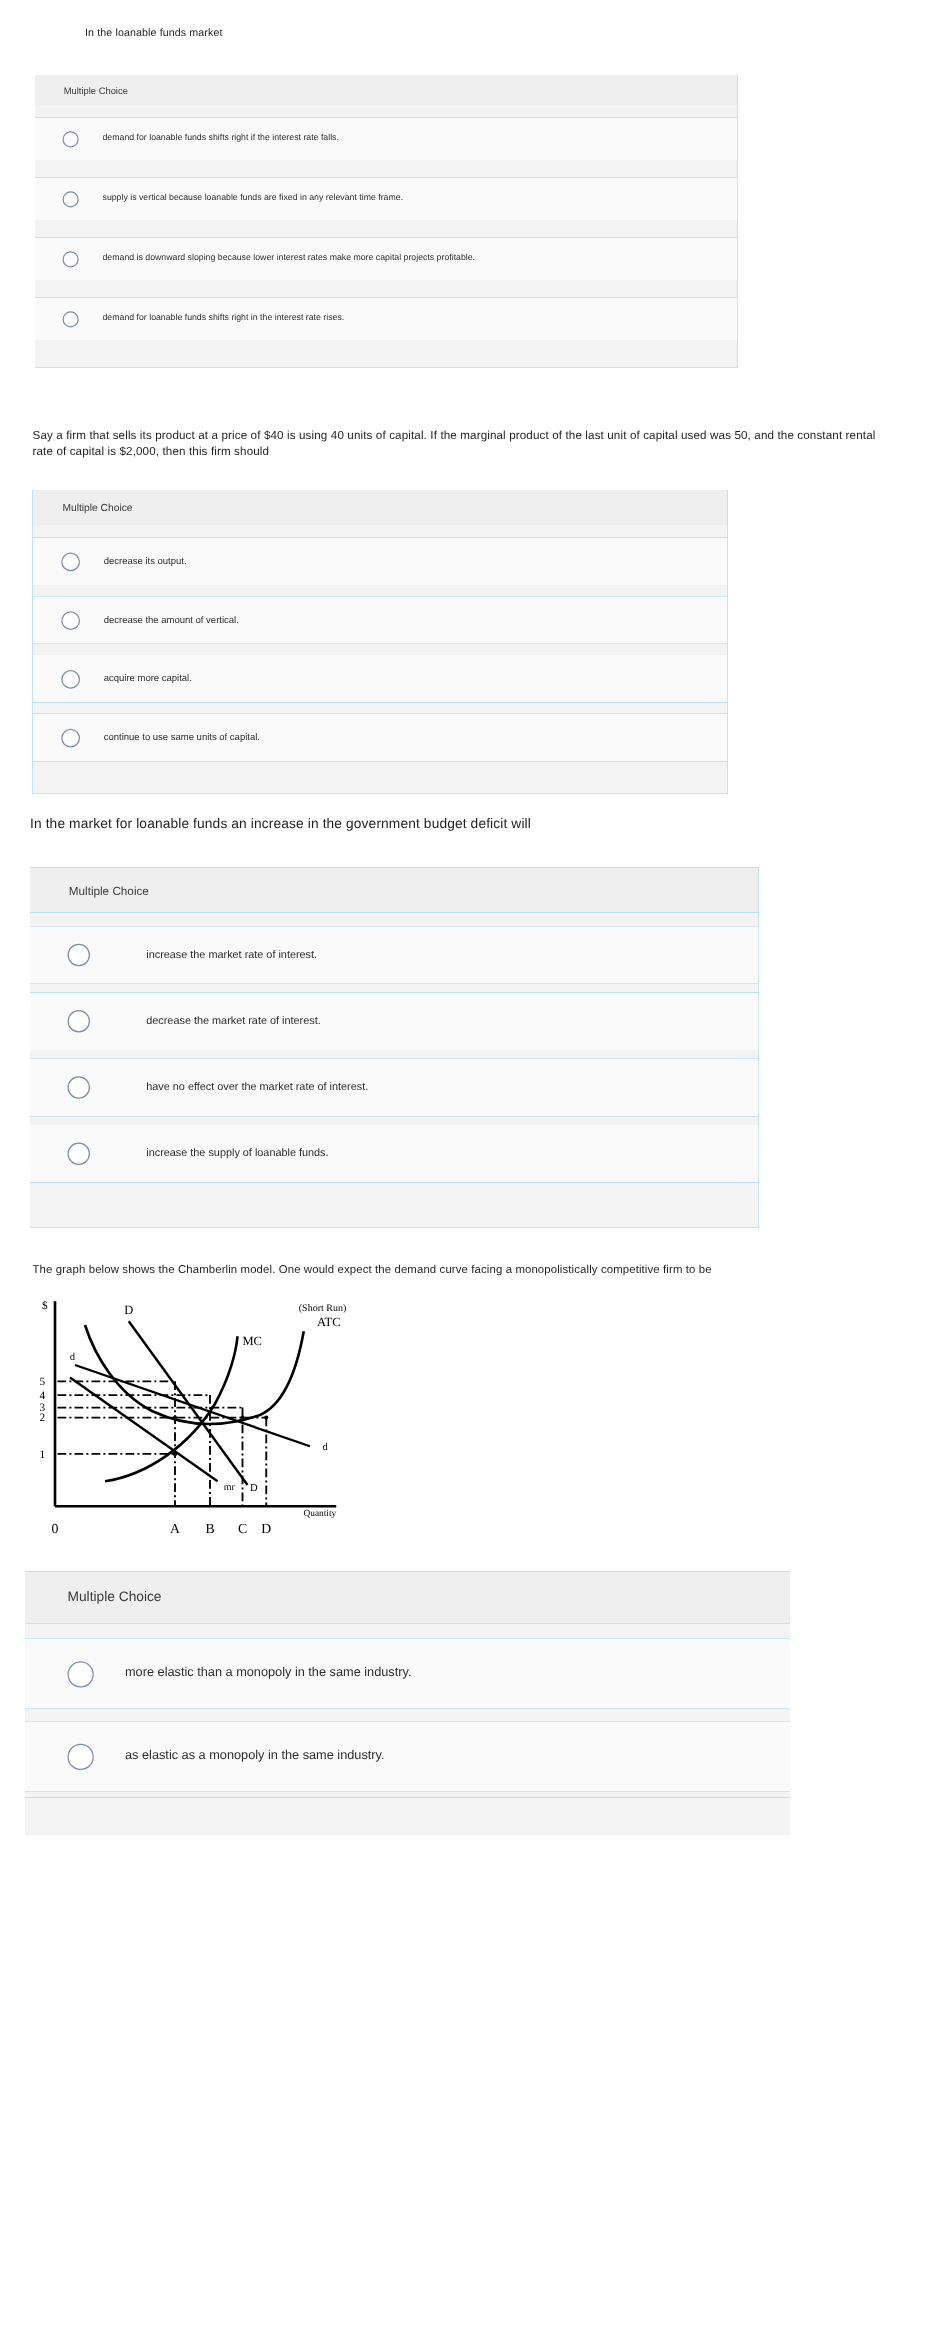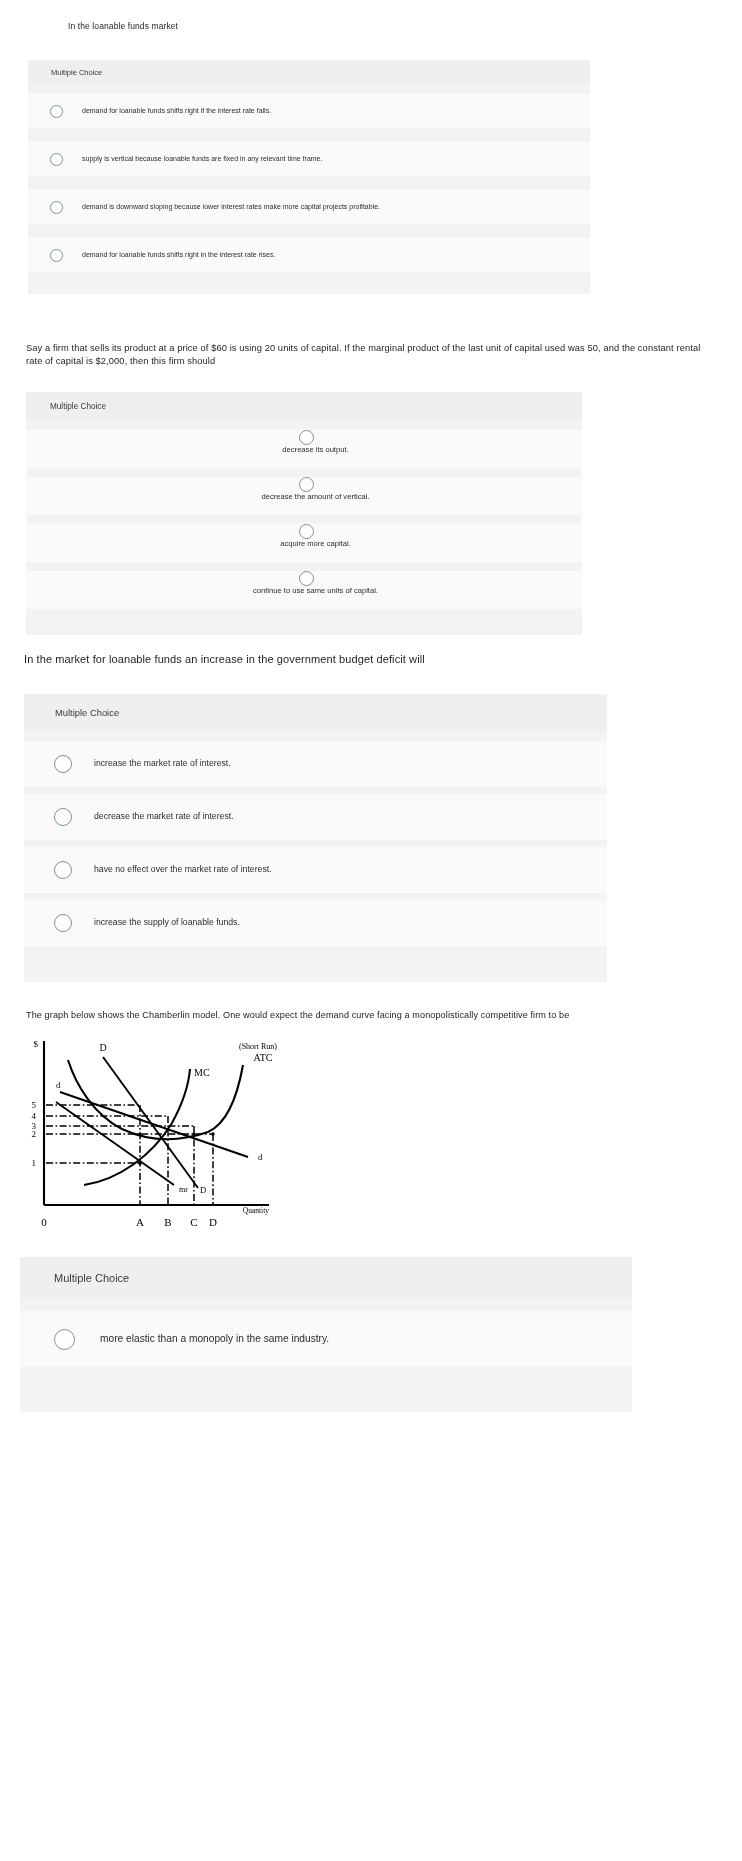"Say a firm that sells" div.stem { text: $60 is using 20 -> $40 is using 40 }
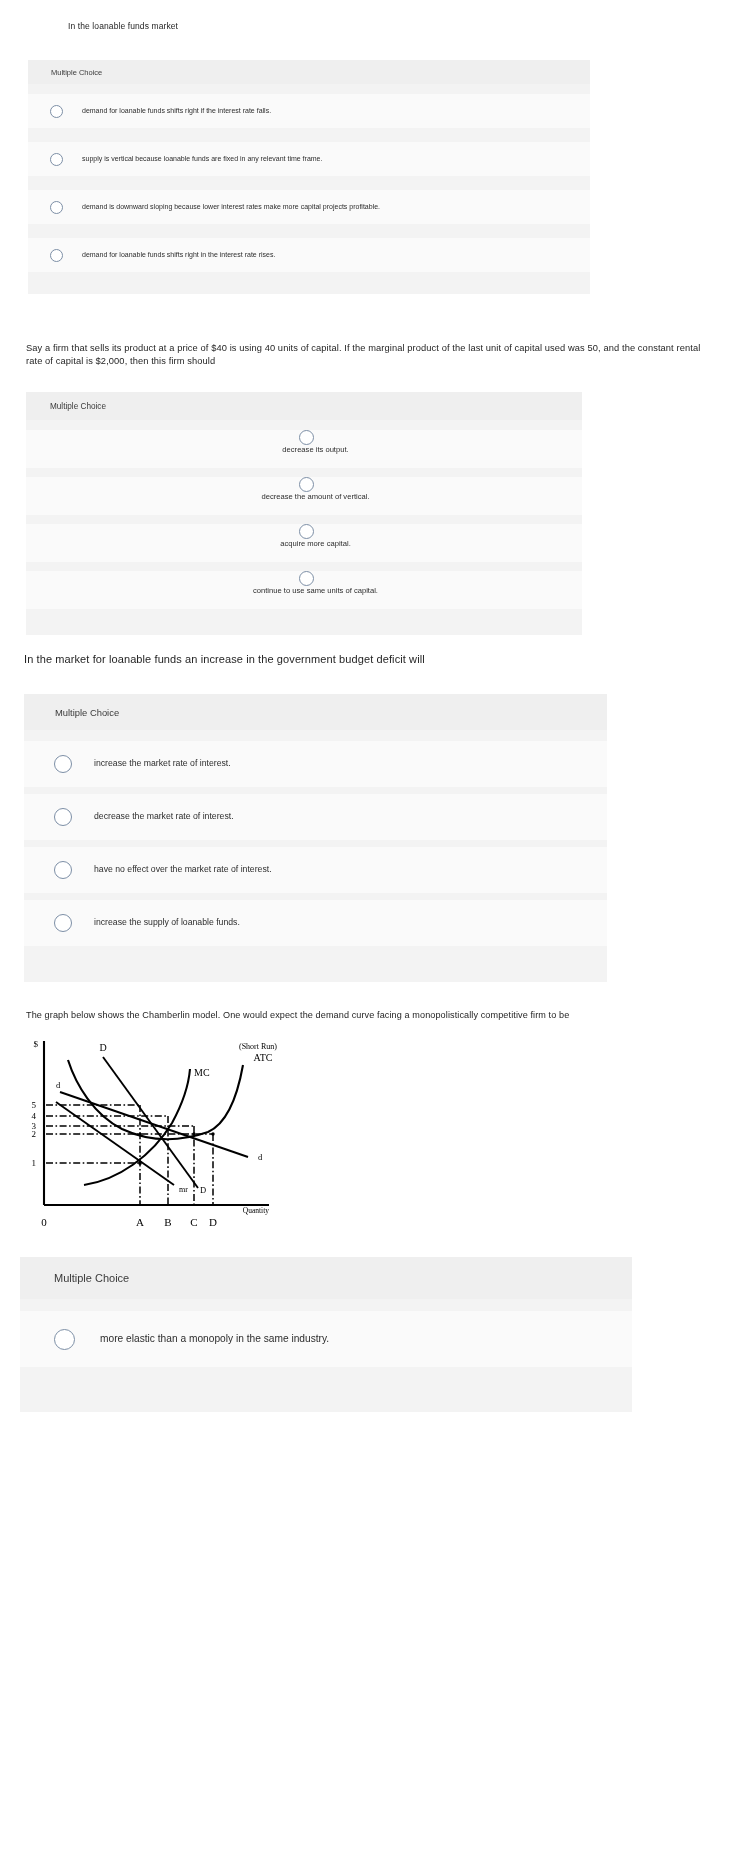"decrease its output." #q2 .option { flex-direction: column -> none }
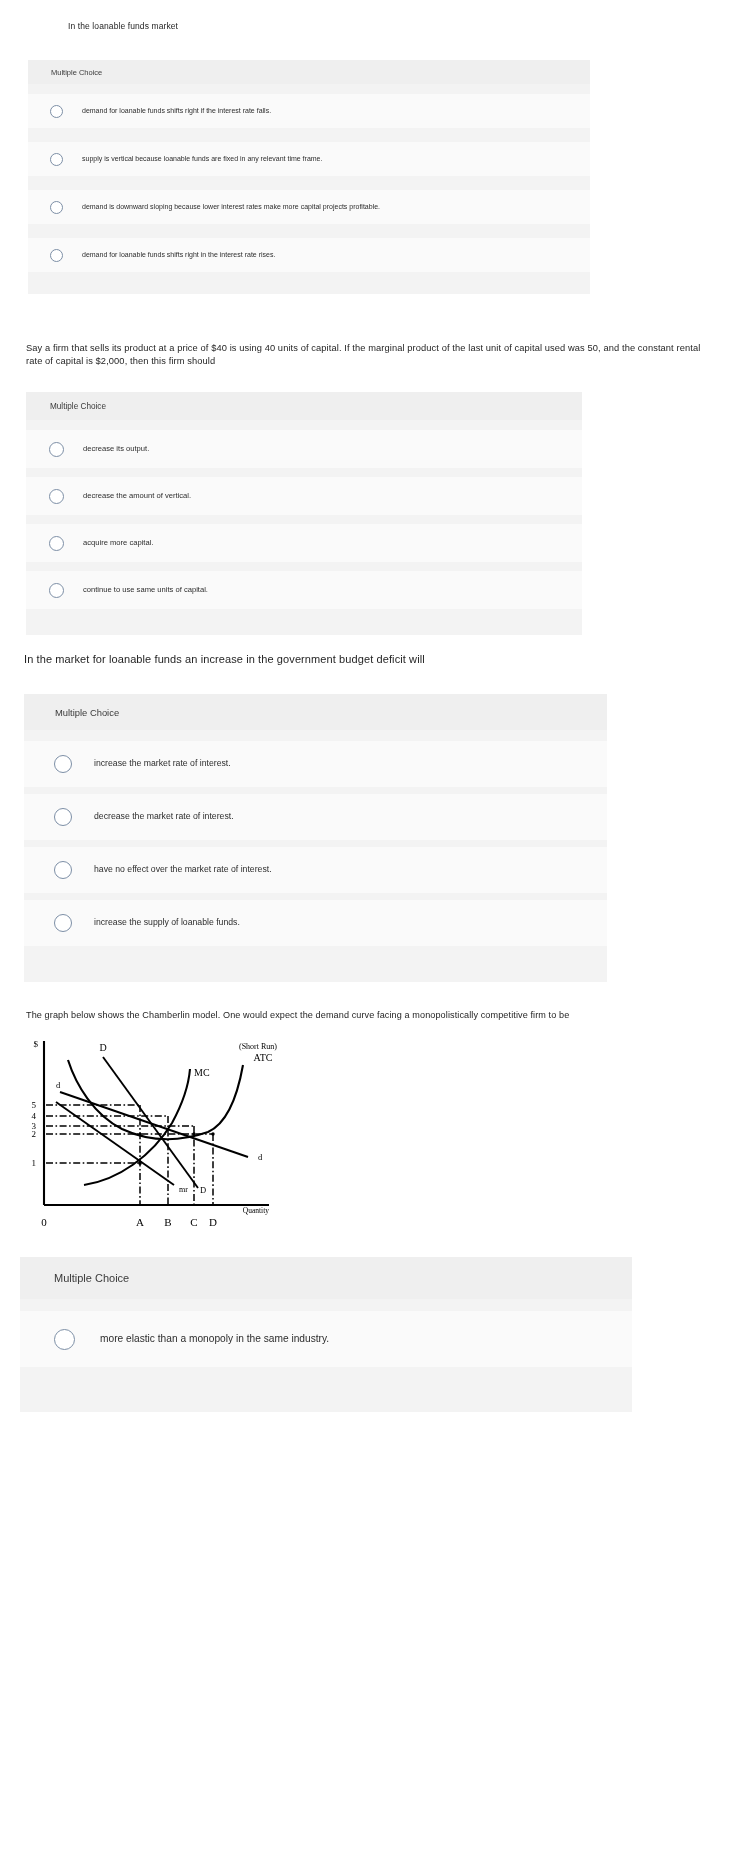"increase the market rate of" #q3 .opt-label { margin-left: none -> 23px }
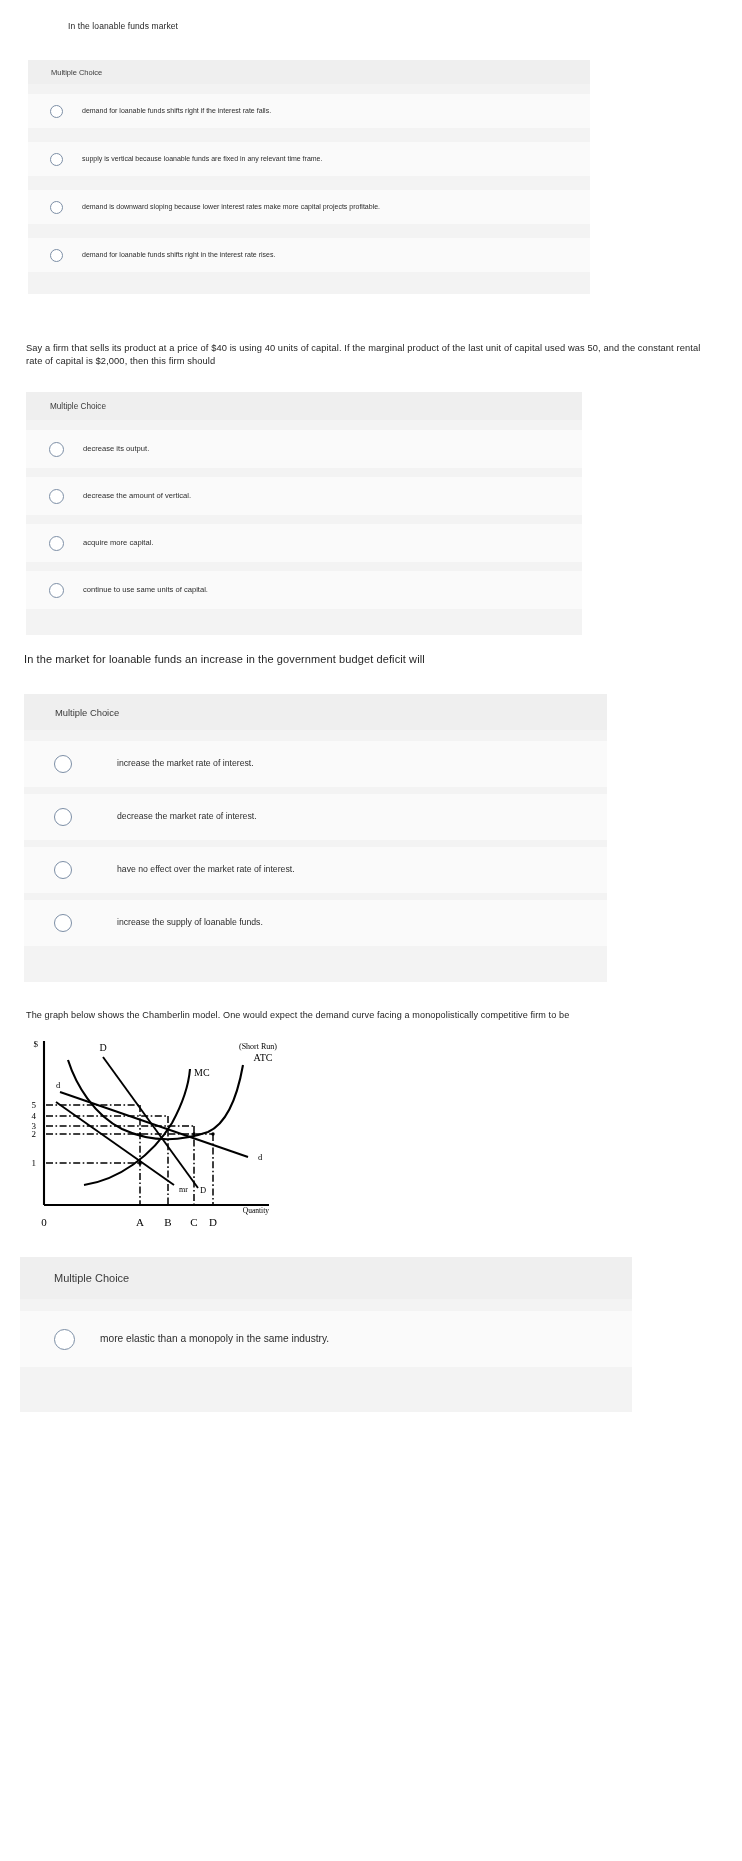"as elastic as a monopoly" div.option { html: none -> <div> <span></span> <span>as elastic as a monopoly in the same industry.</span> </div> }
